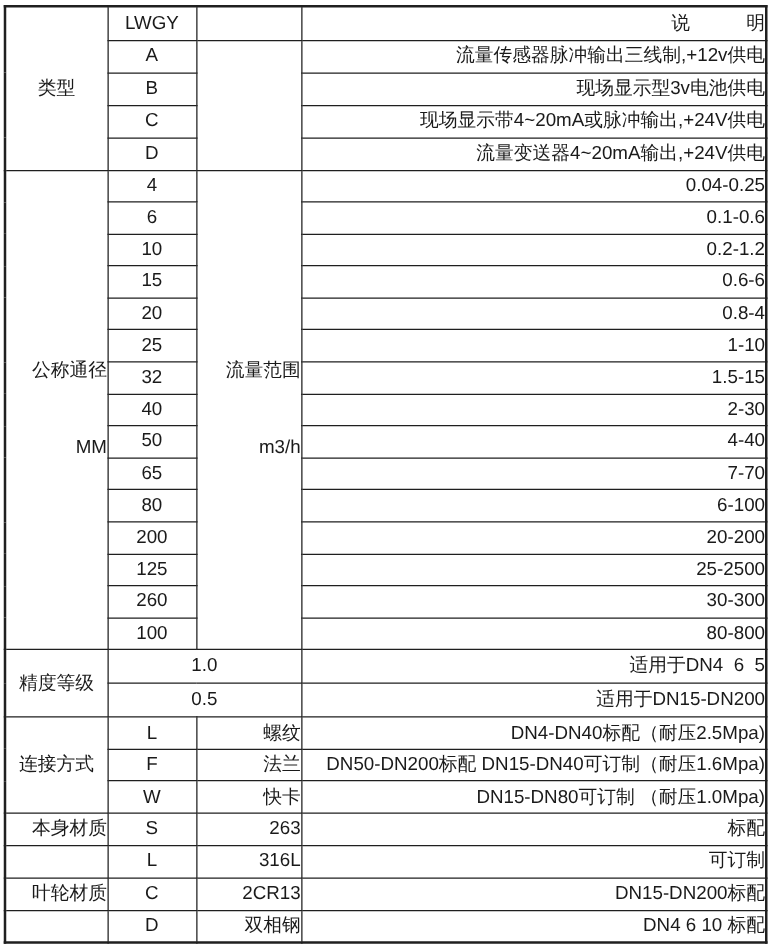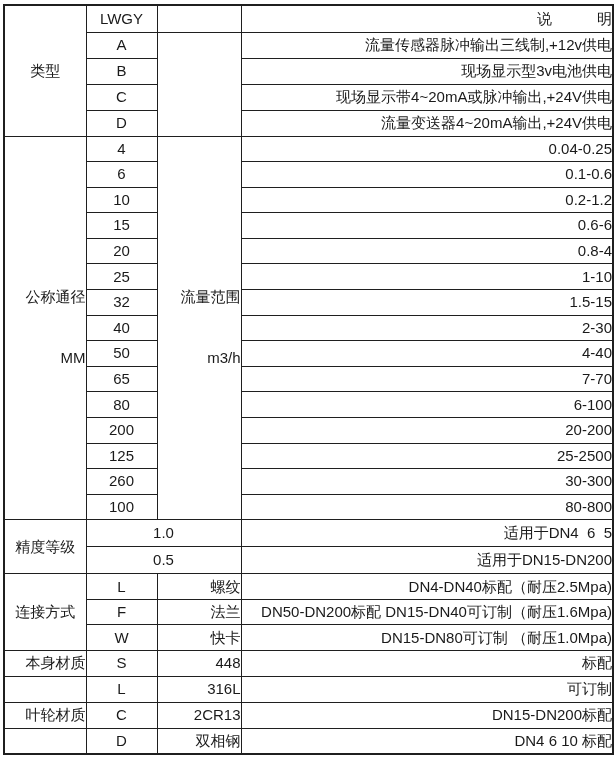"448" td.l { text: 448 -> 263 }
